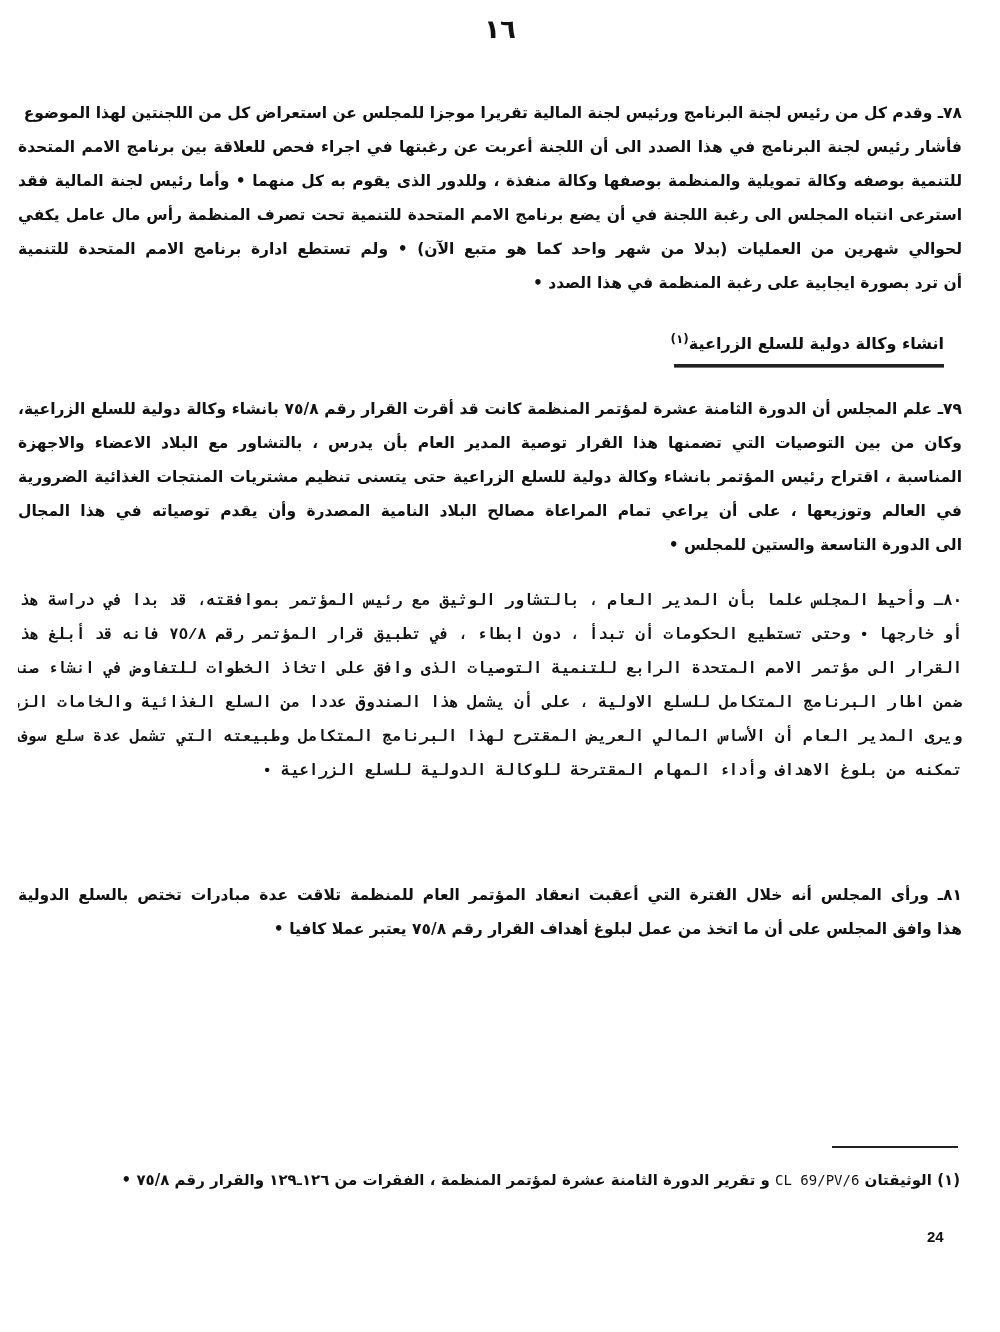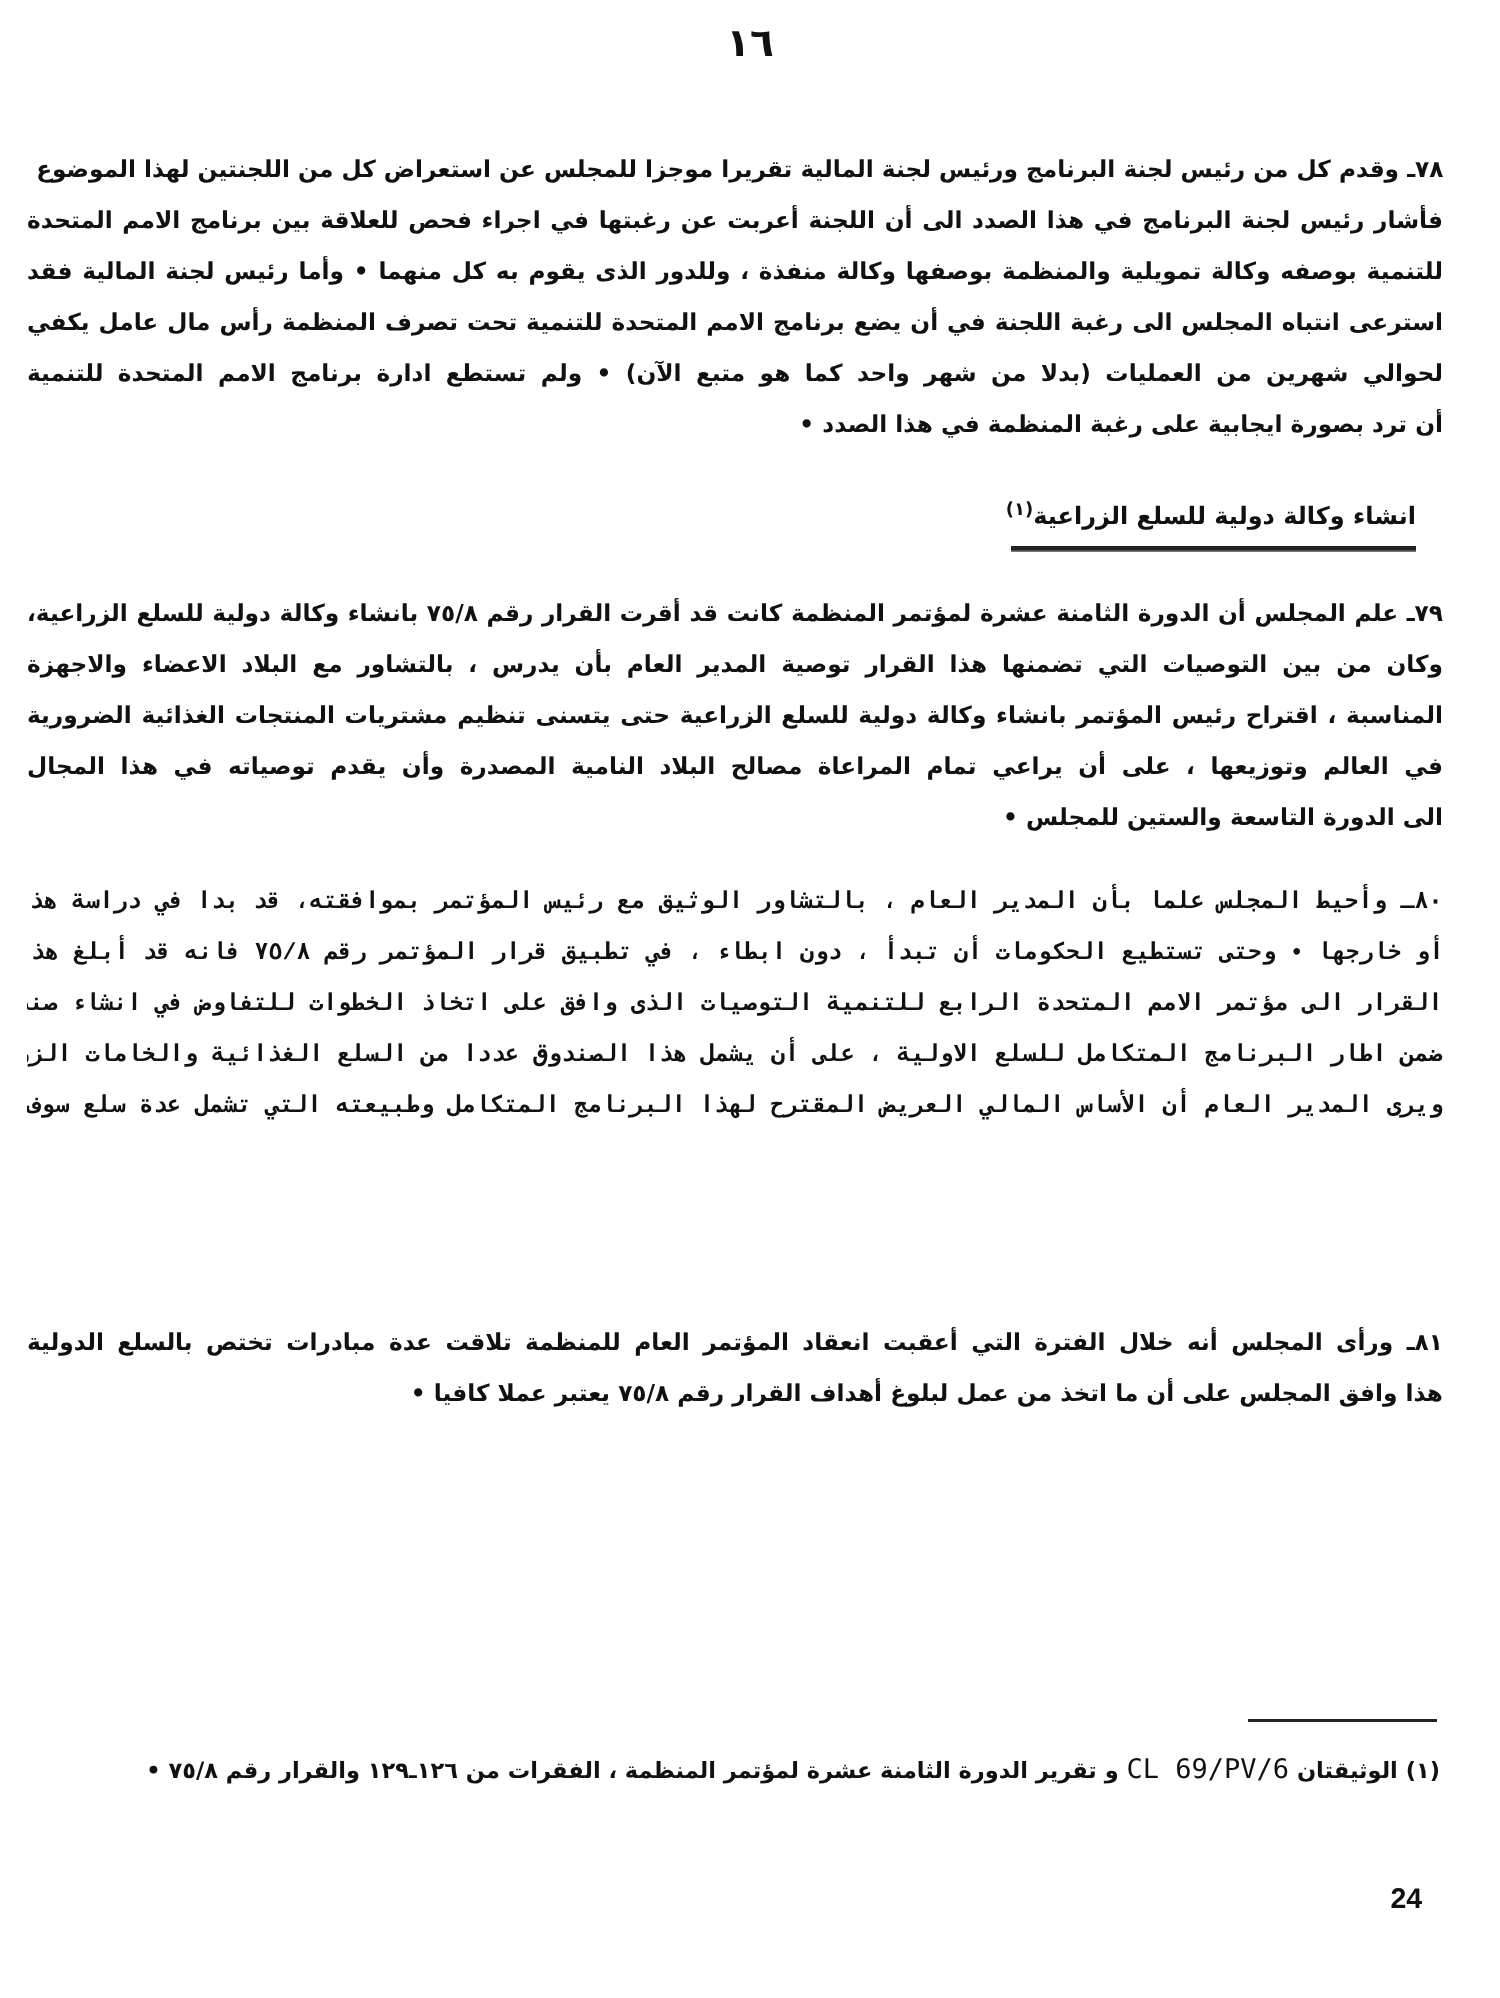"تمكنه من بلوغ الاهداف وأداء" div.line { html: none -> <div>تمكنه من بلوغ الاهداف وأداء المهام المقترحة للوكالة الدولية للسلع الزراعية •</div> }
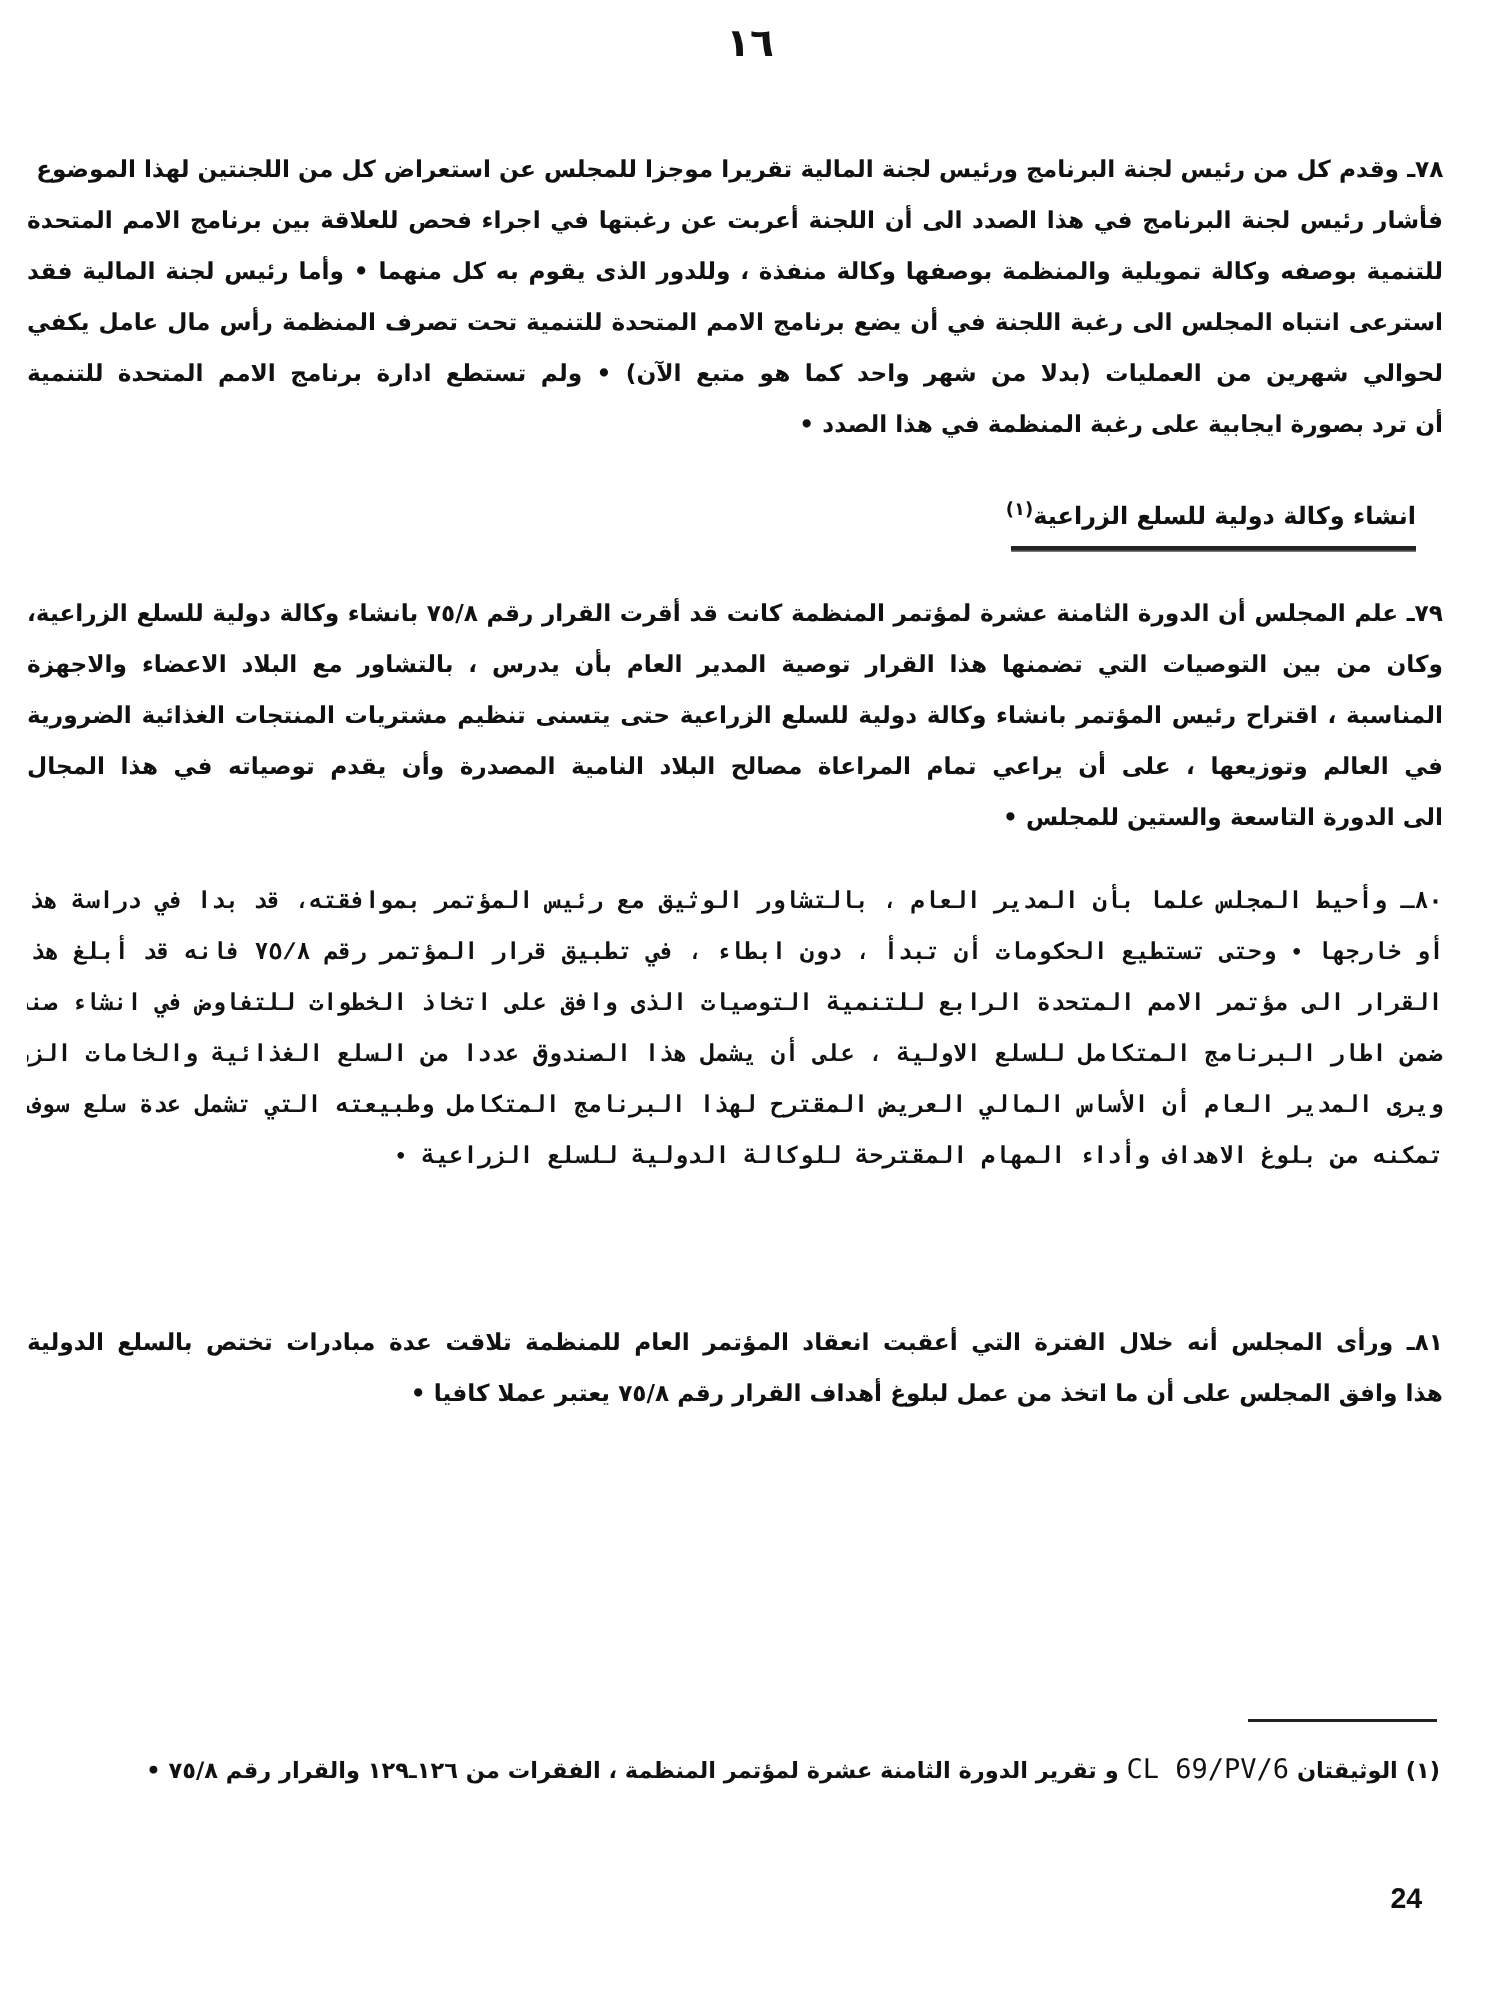"CL 69/PV/6" .footnote .doc-ref { font-size: 18px -> 14px }
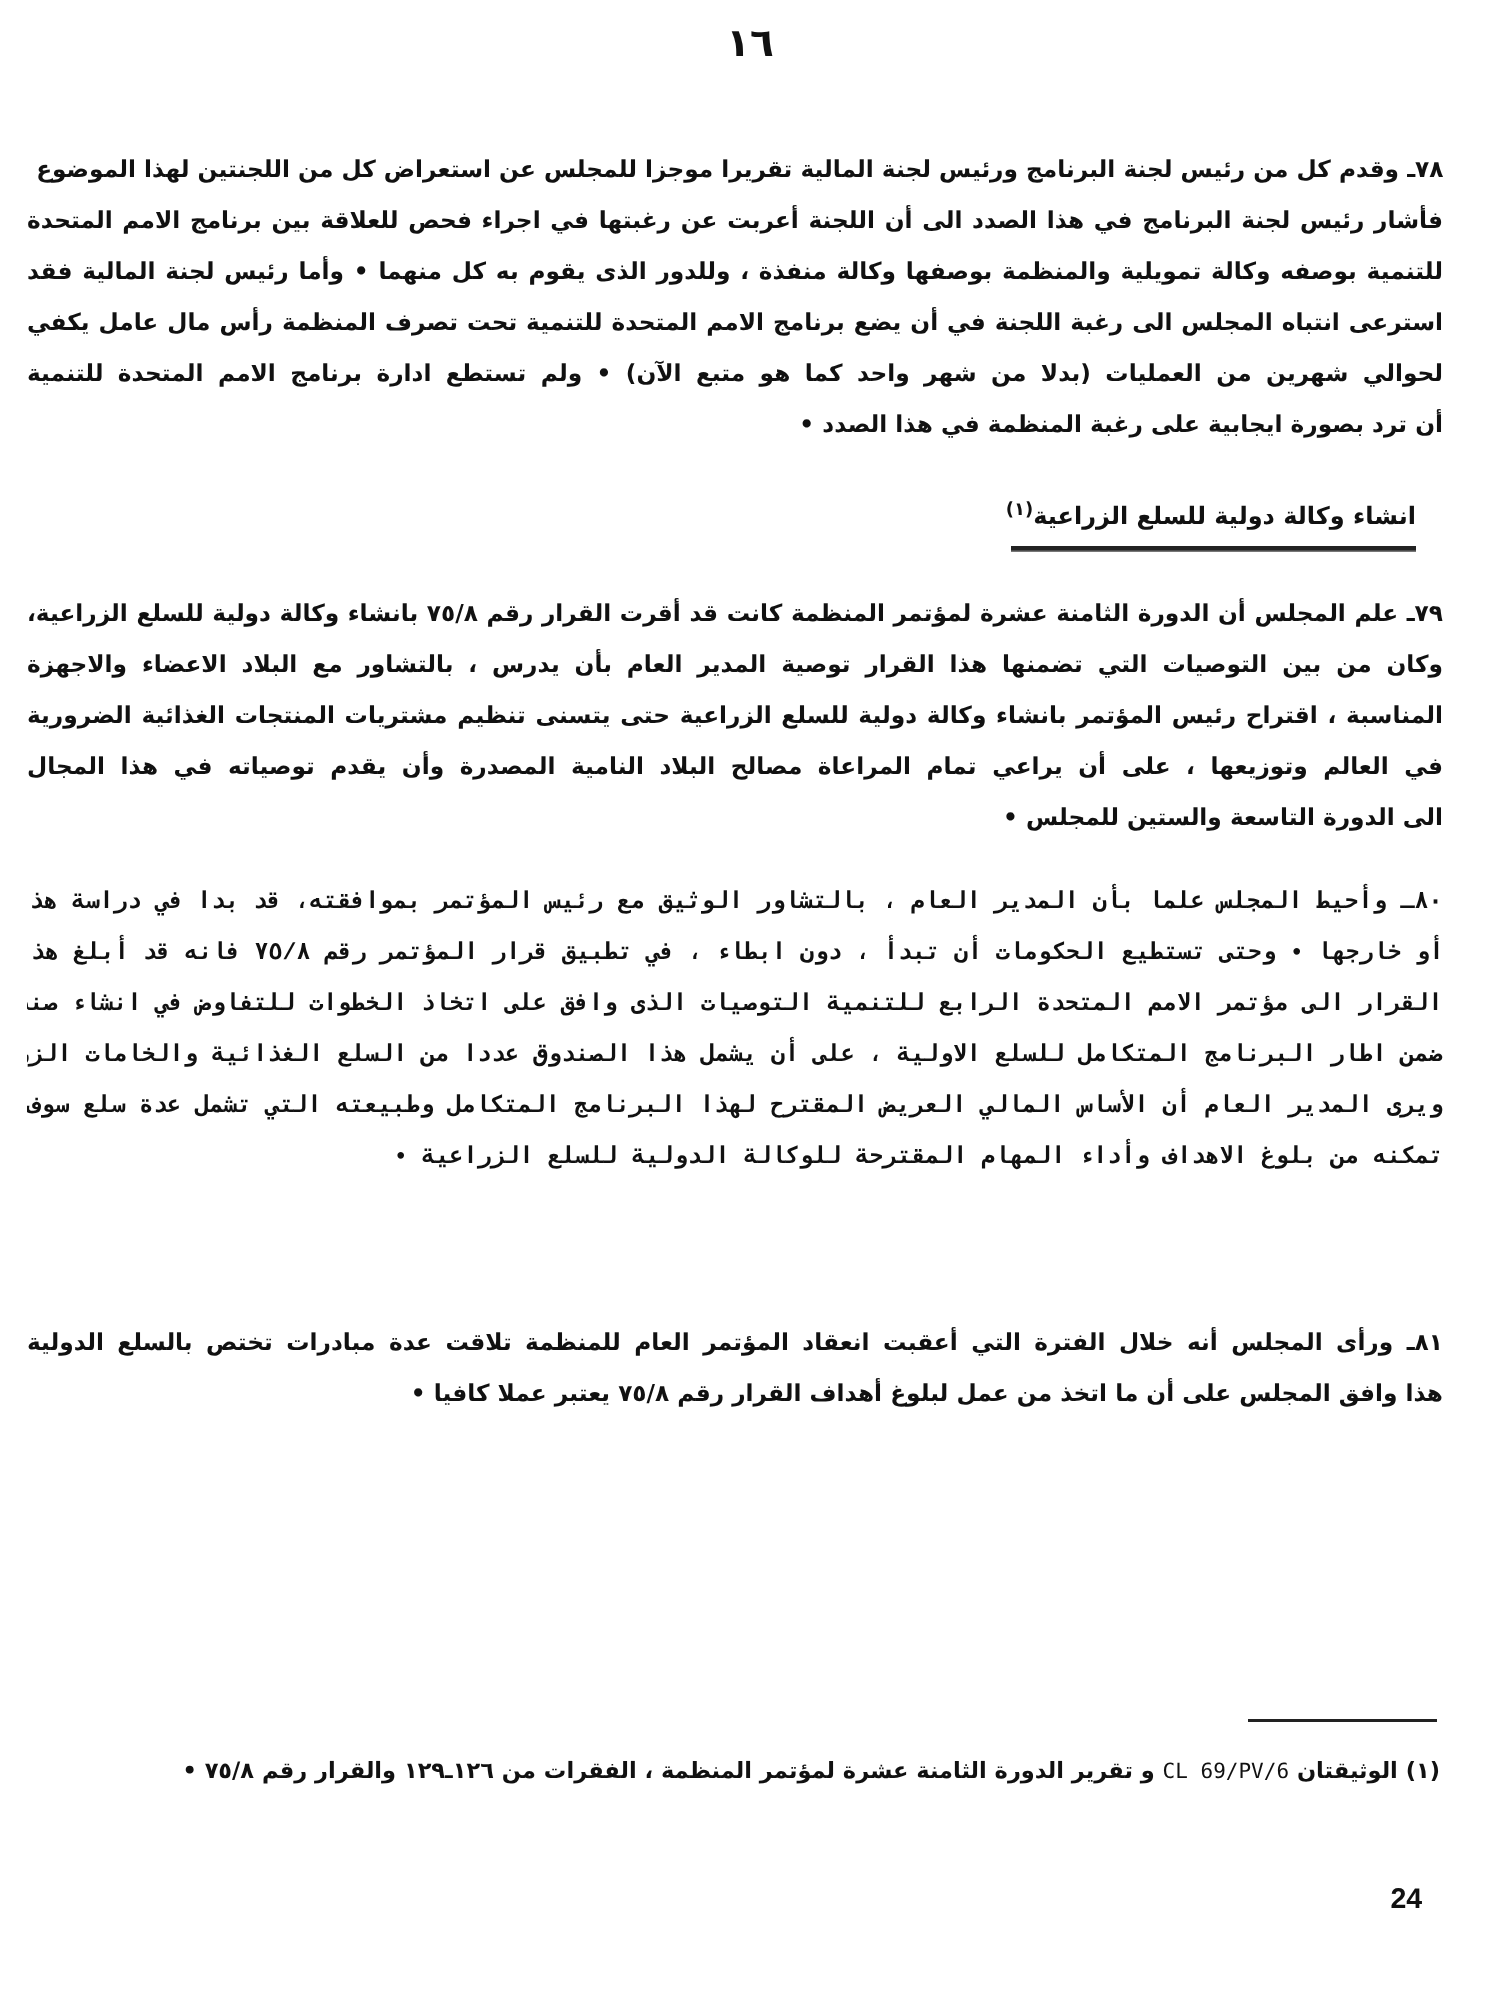"24" .page-num-bottom { font-size: 19px -> 15px; top: 1256px -> 1228px }
